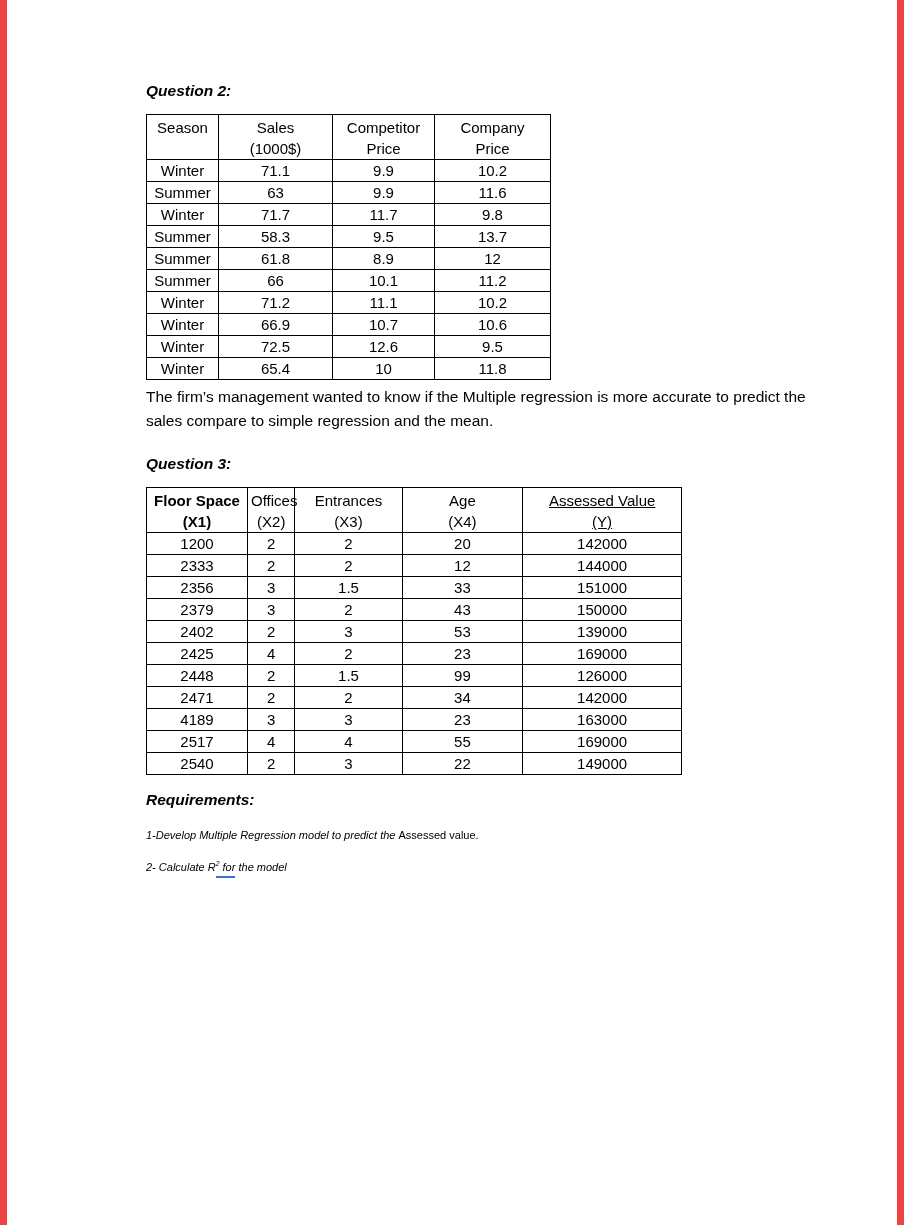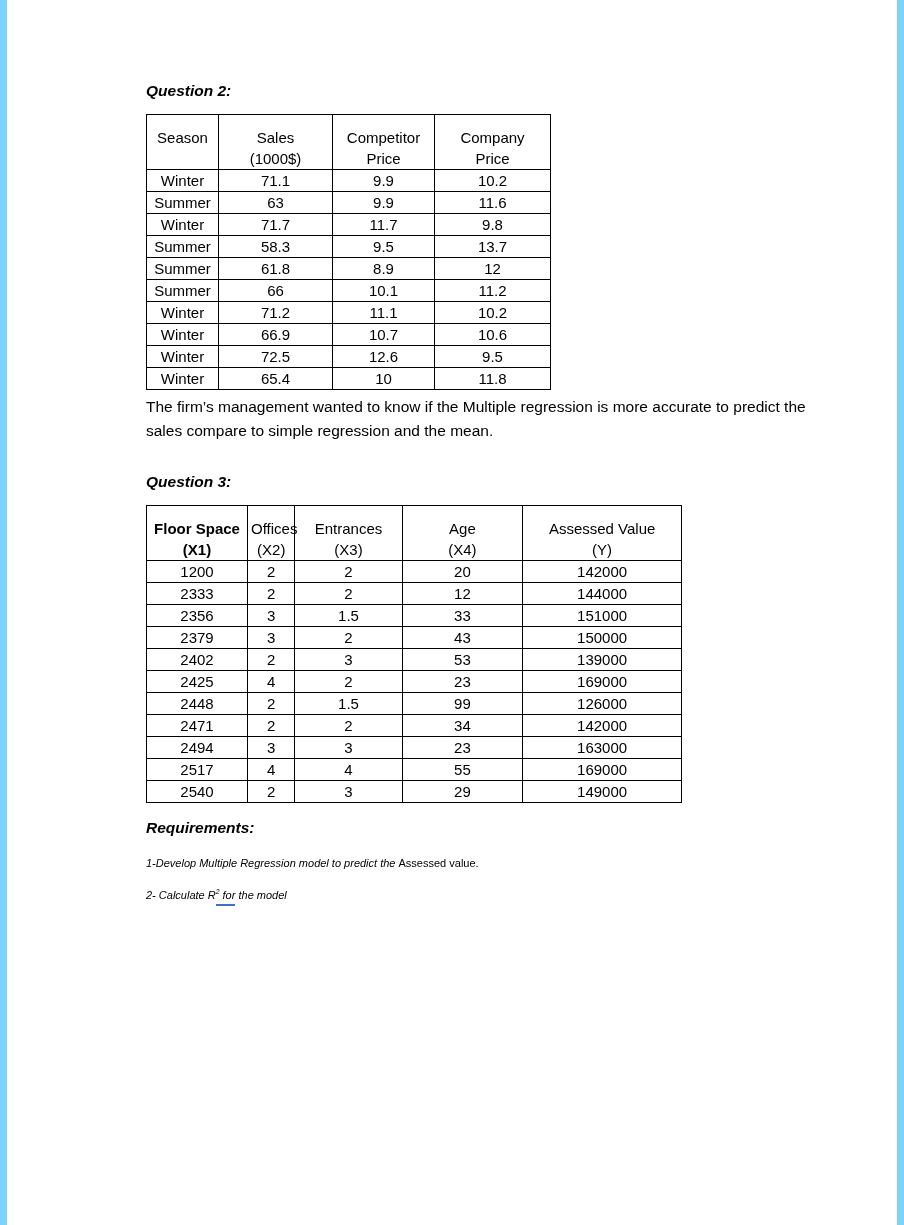"Question 2:" .canvas { background: #7dd3fc -> #ef4444 }
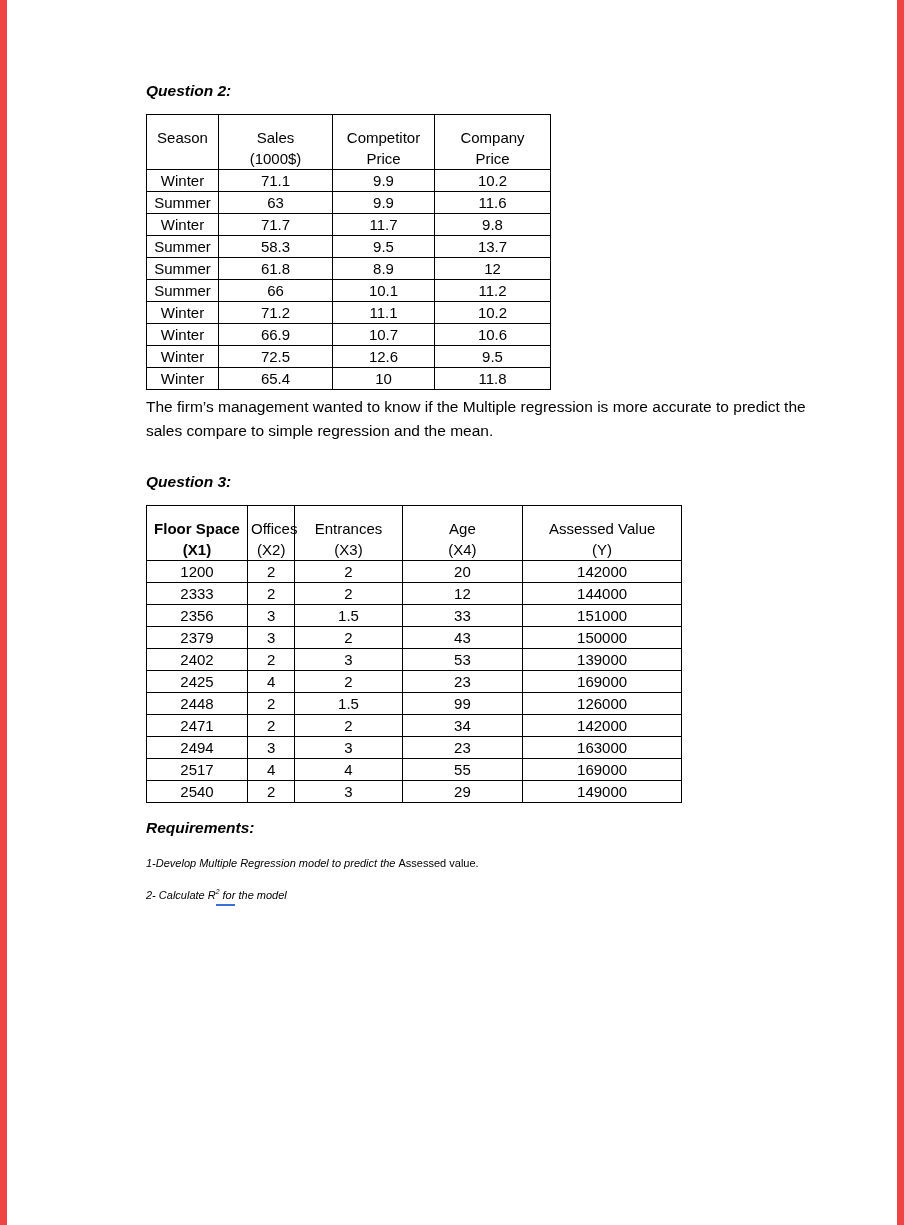"Season" table.doc-table th { padding-top: 12px -> 2px }
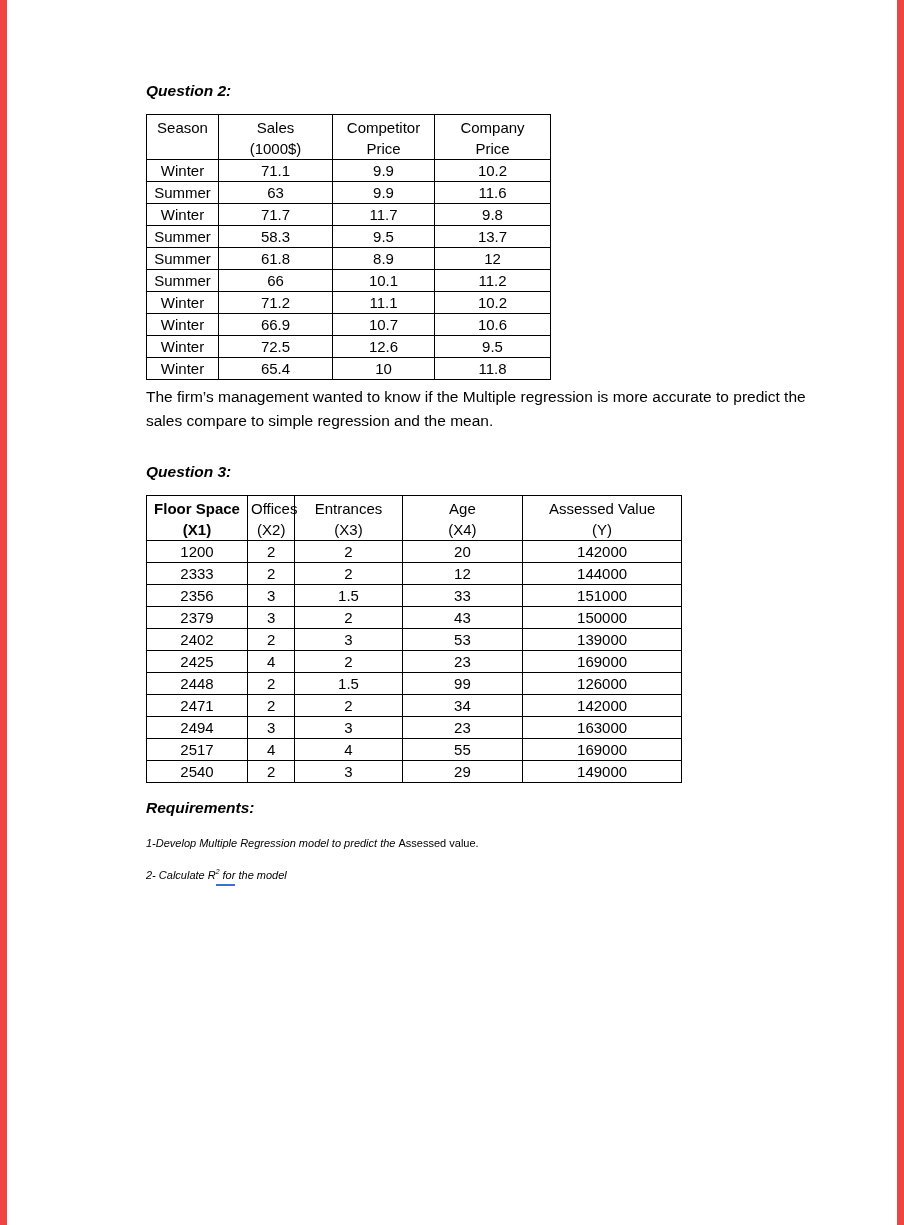"Question 3:" .gap-q3 { margin-top: 30px -> 22px }
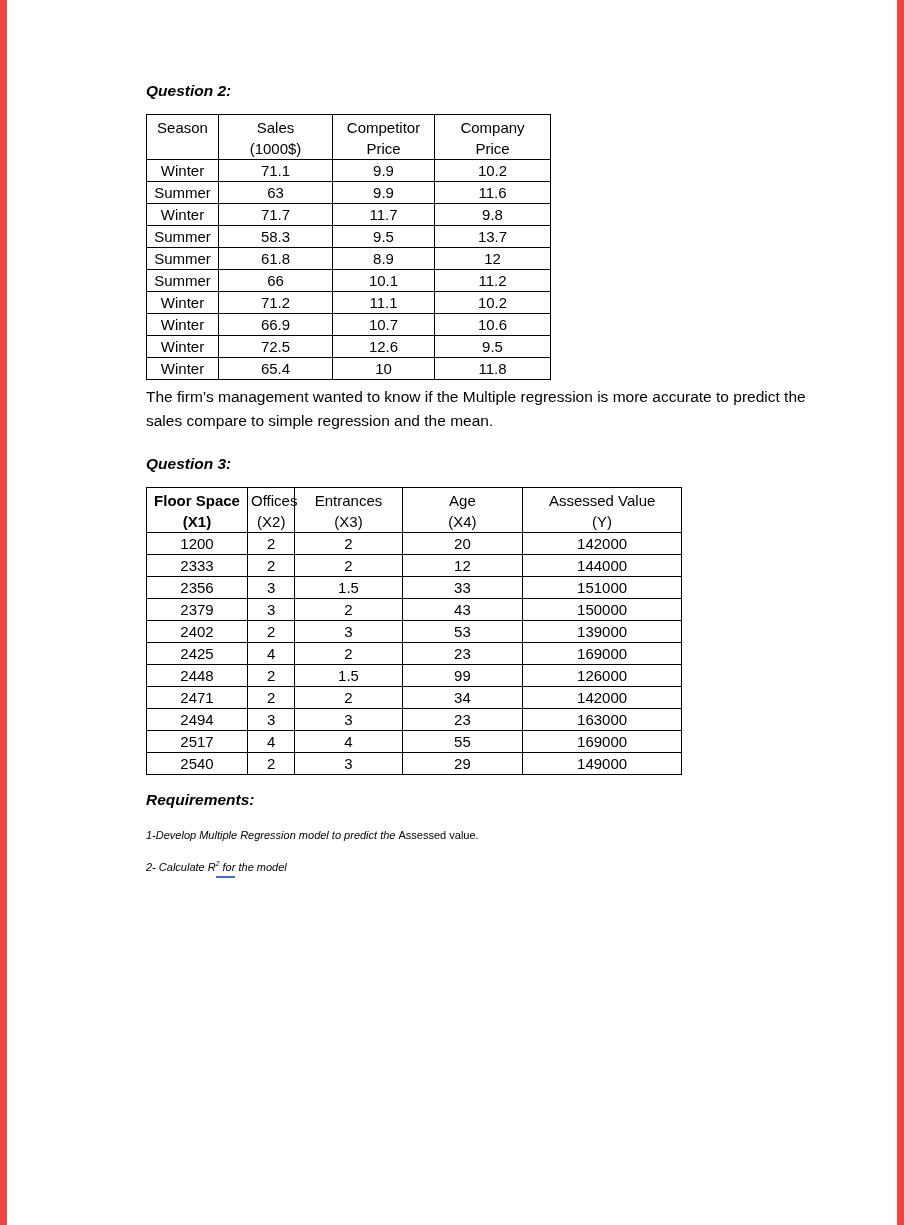"Assessed Value" #t3 th:nth-child(5) { text-decoration: none -> underline }
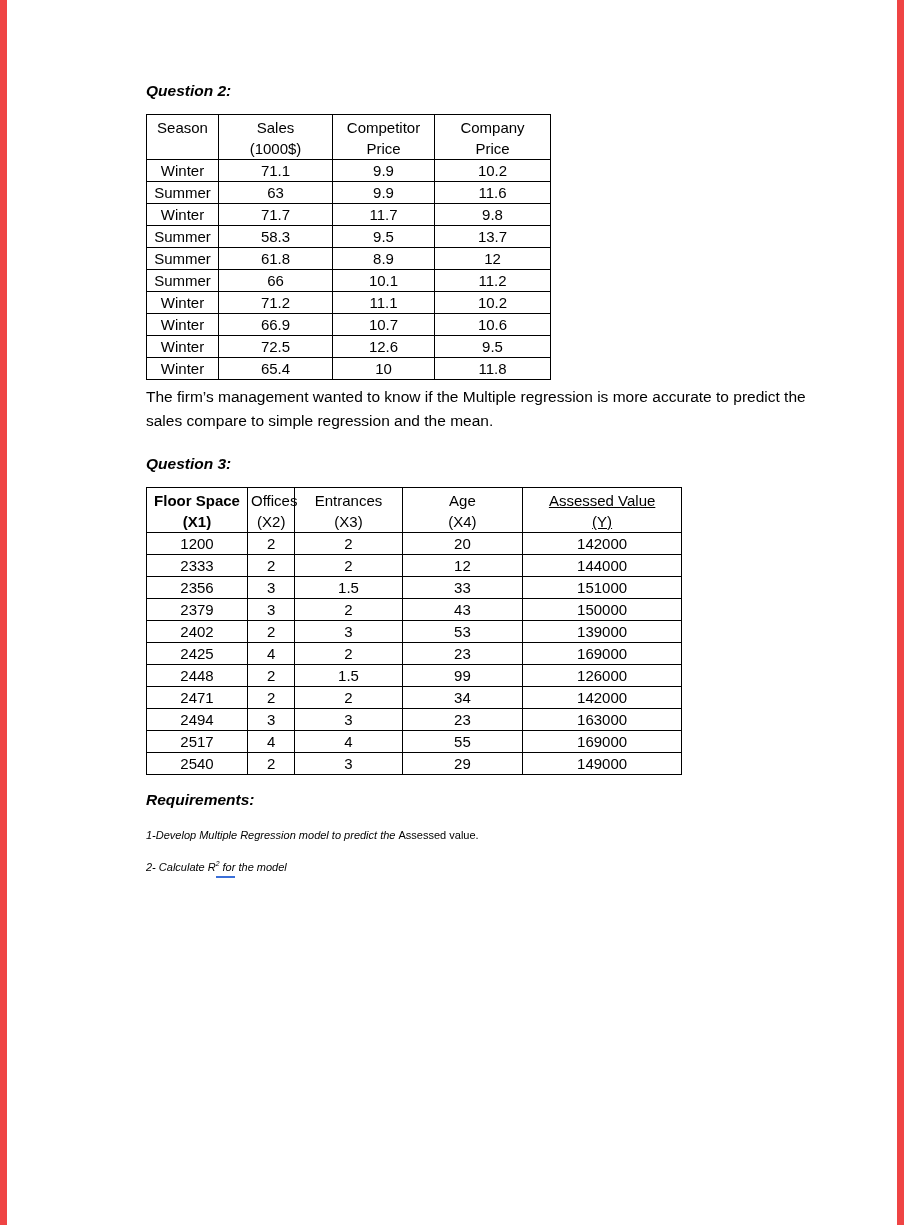"2494" td { text: 2494 -> 4189 }
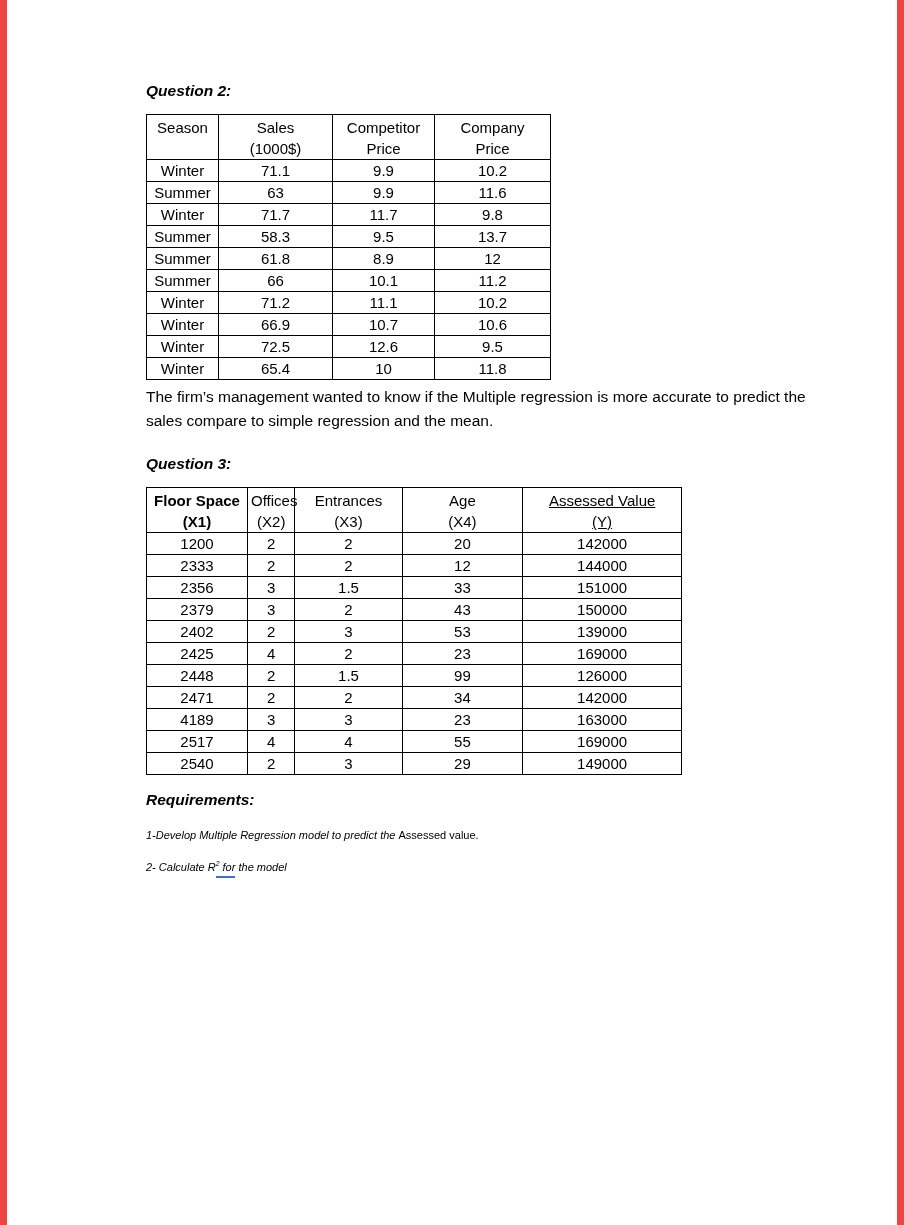"29" td { text: 29 -> 22 }
